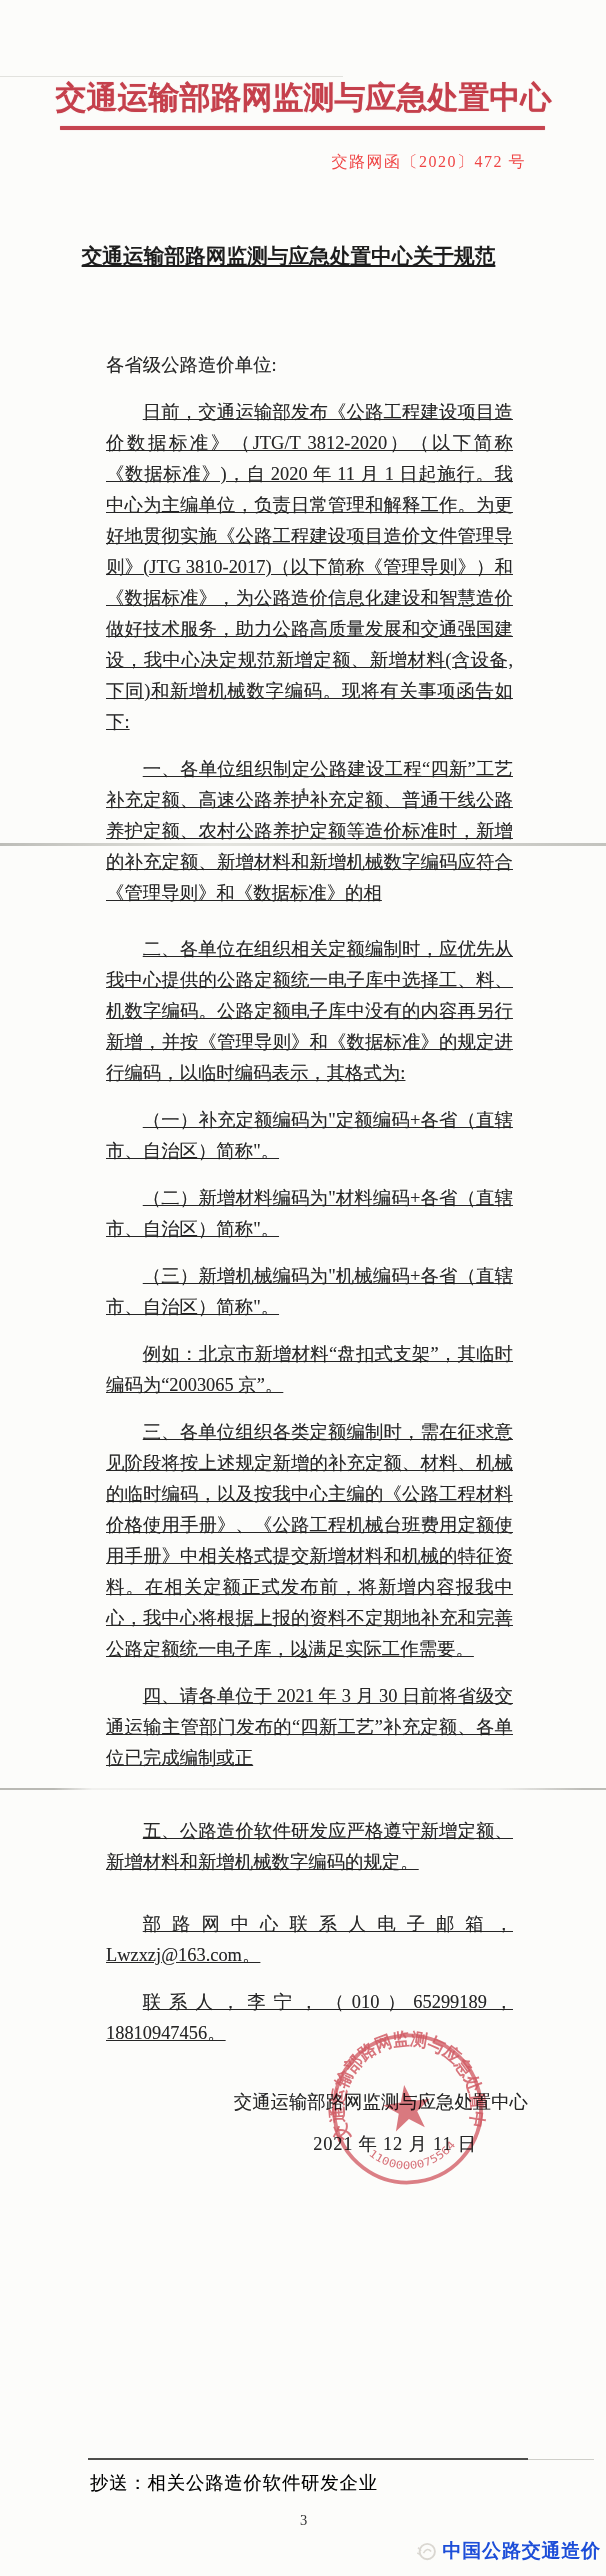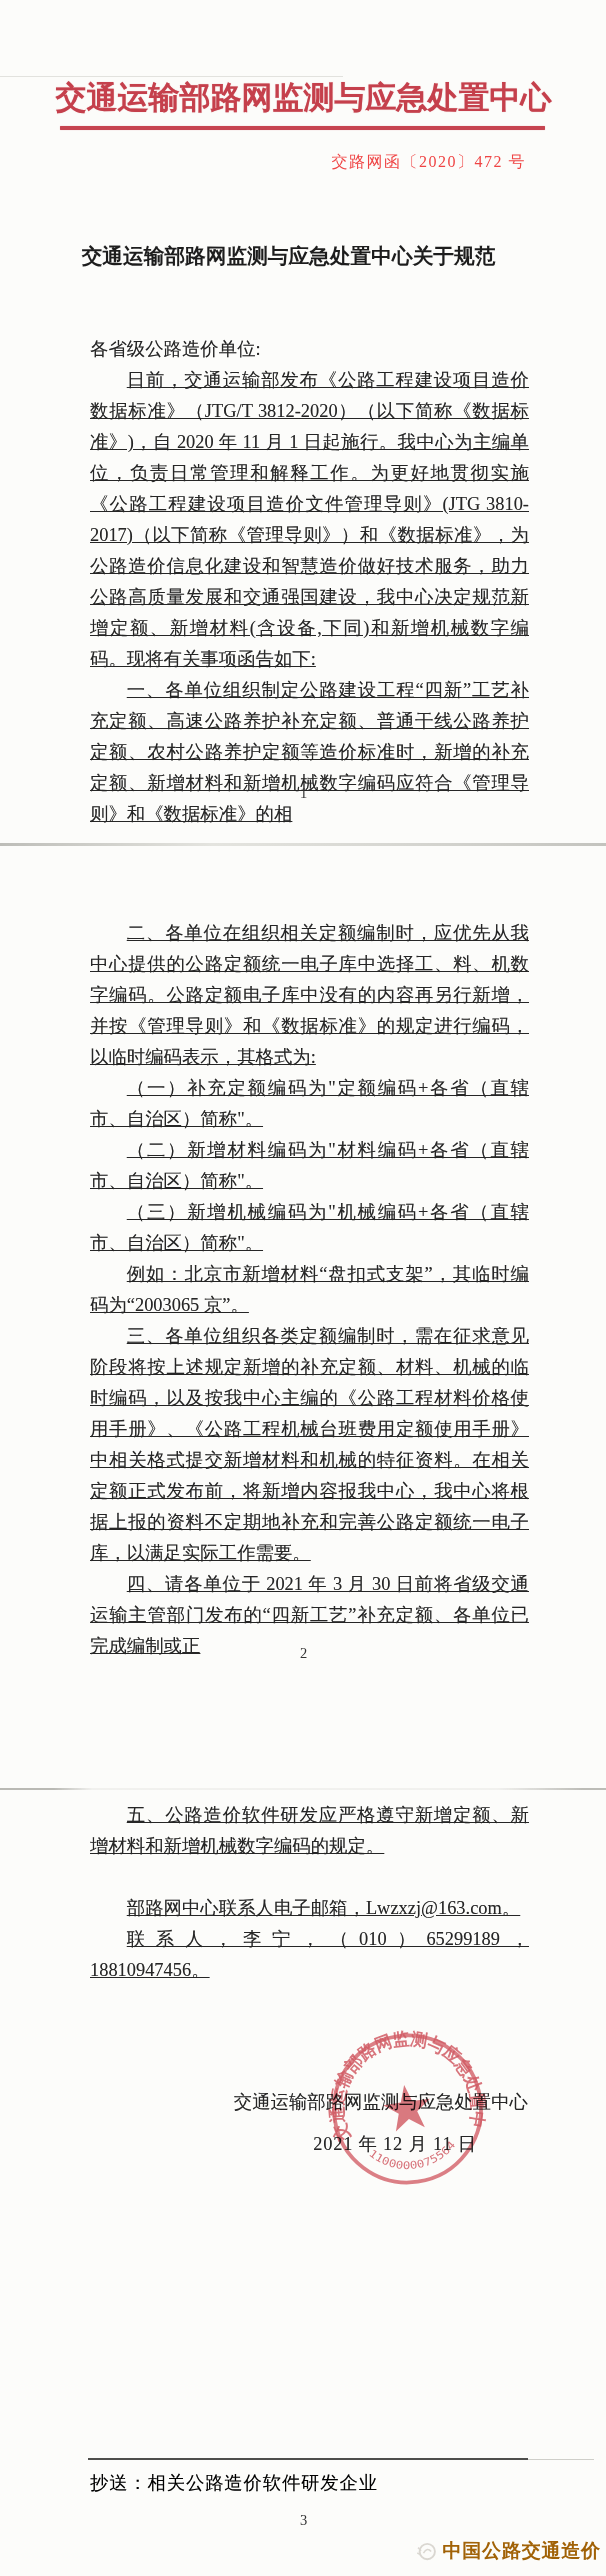"交通运输部路网监测与应急处置中心关于规范" .doc-title { text-decoration: none -> underline }
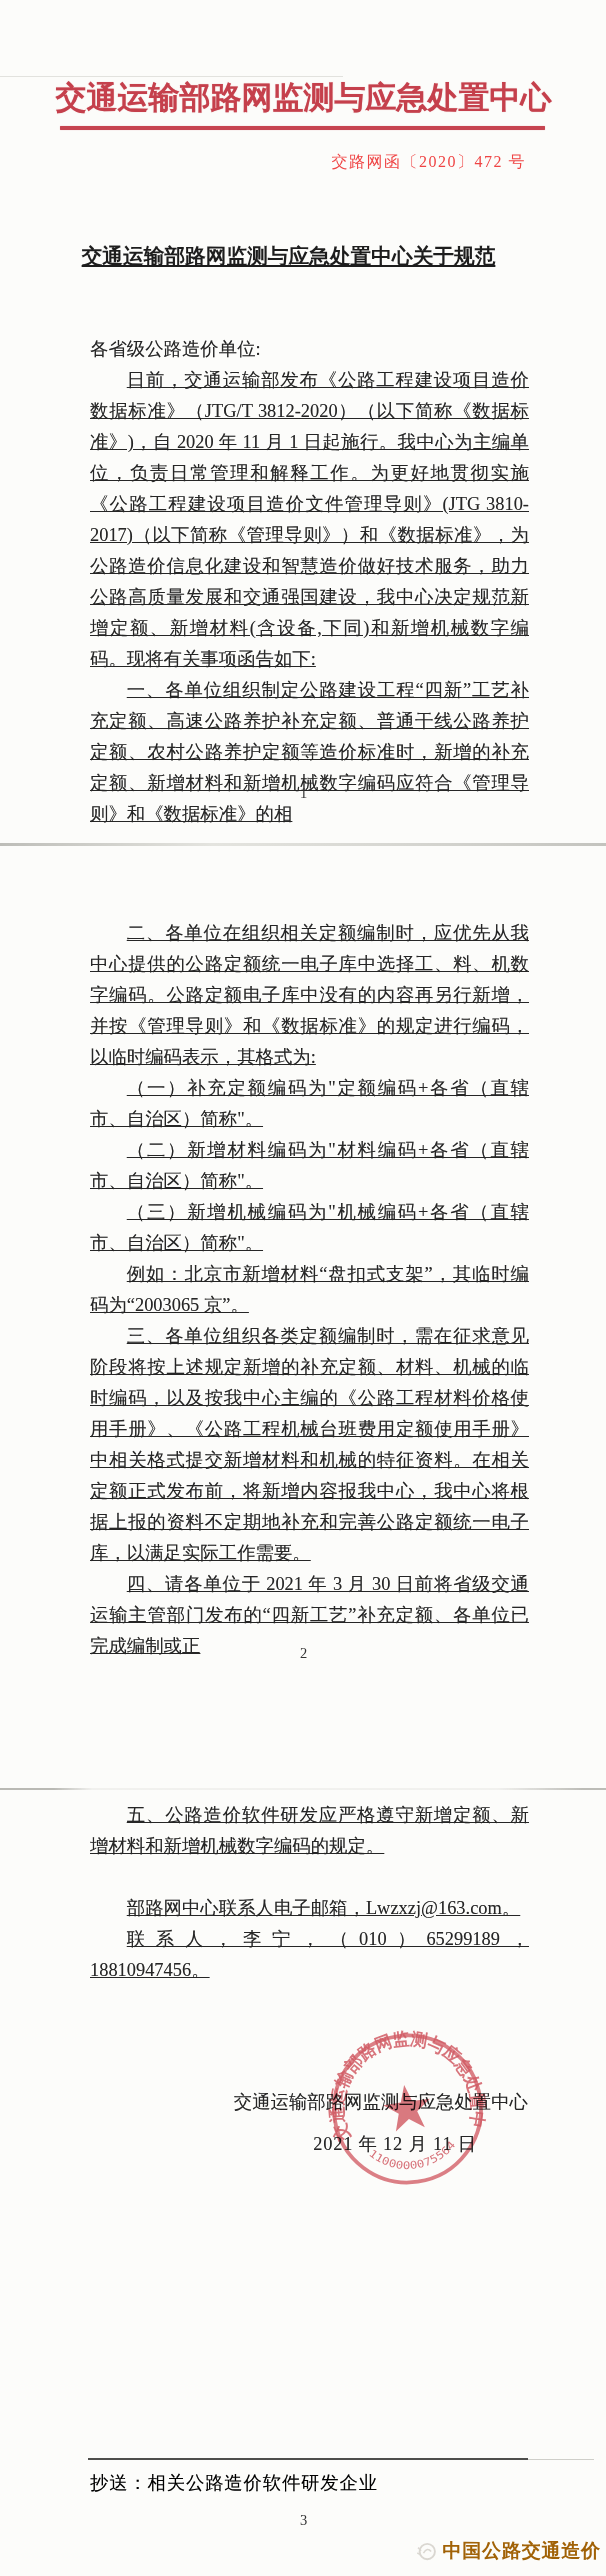"各省级公路造价单位:" .body-block p { margin: 0 -> 16px }
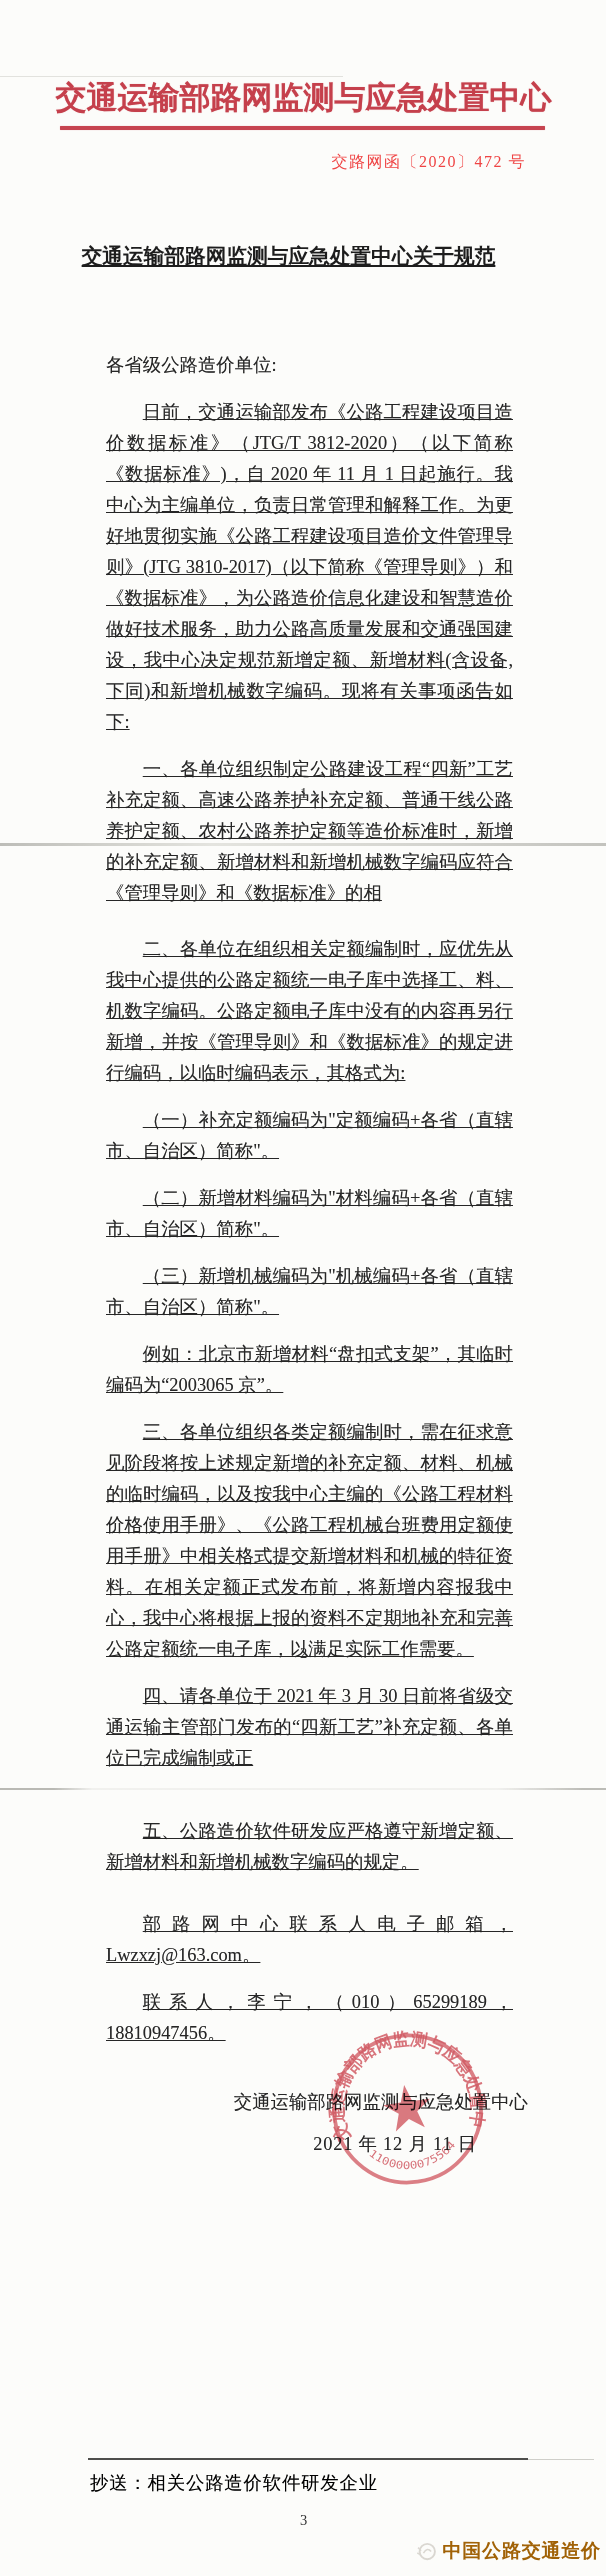"中国公路交通造价" .watermark { color: #a16207 -> #1d4ed8 }
